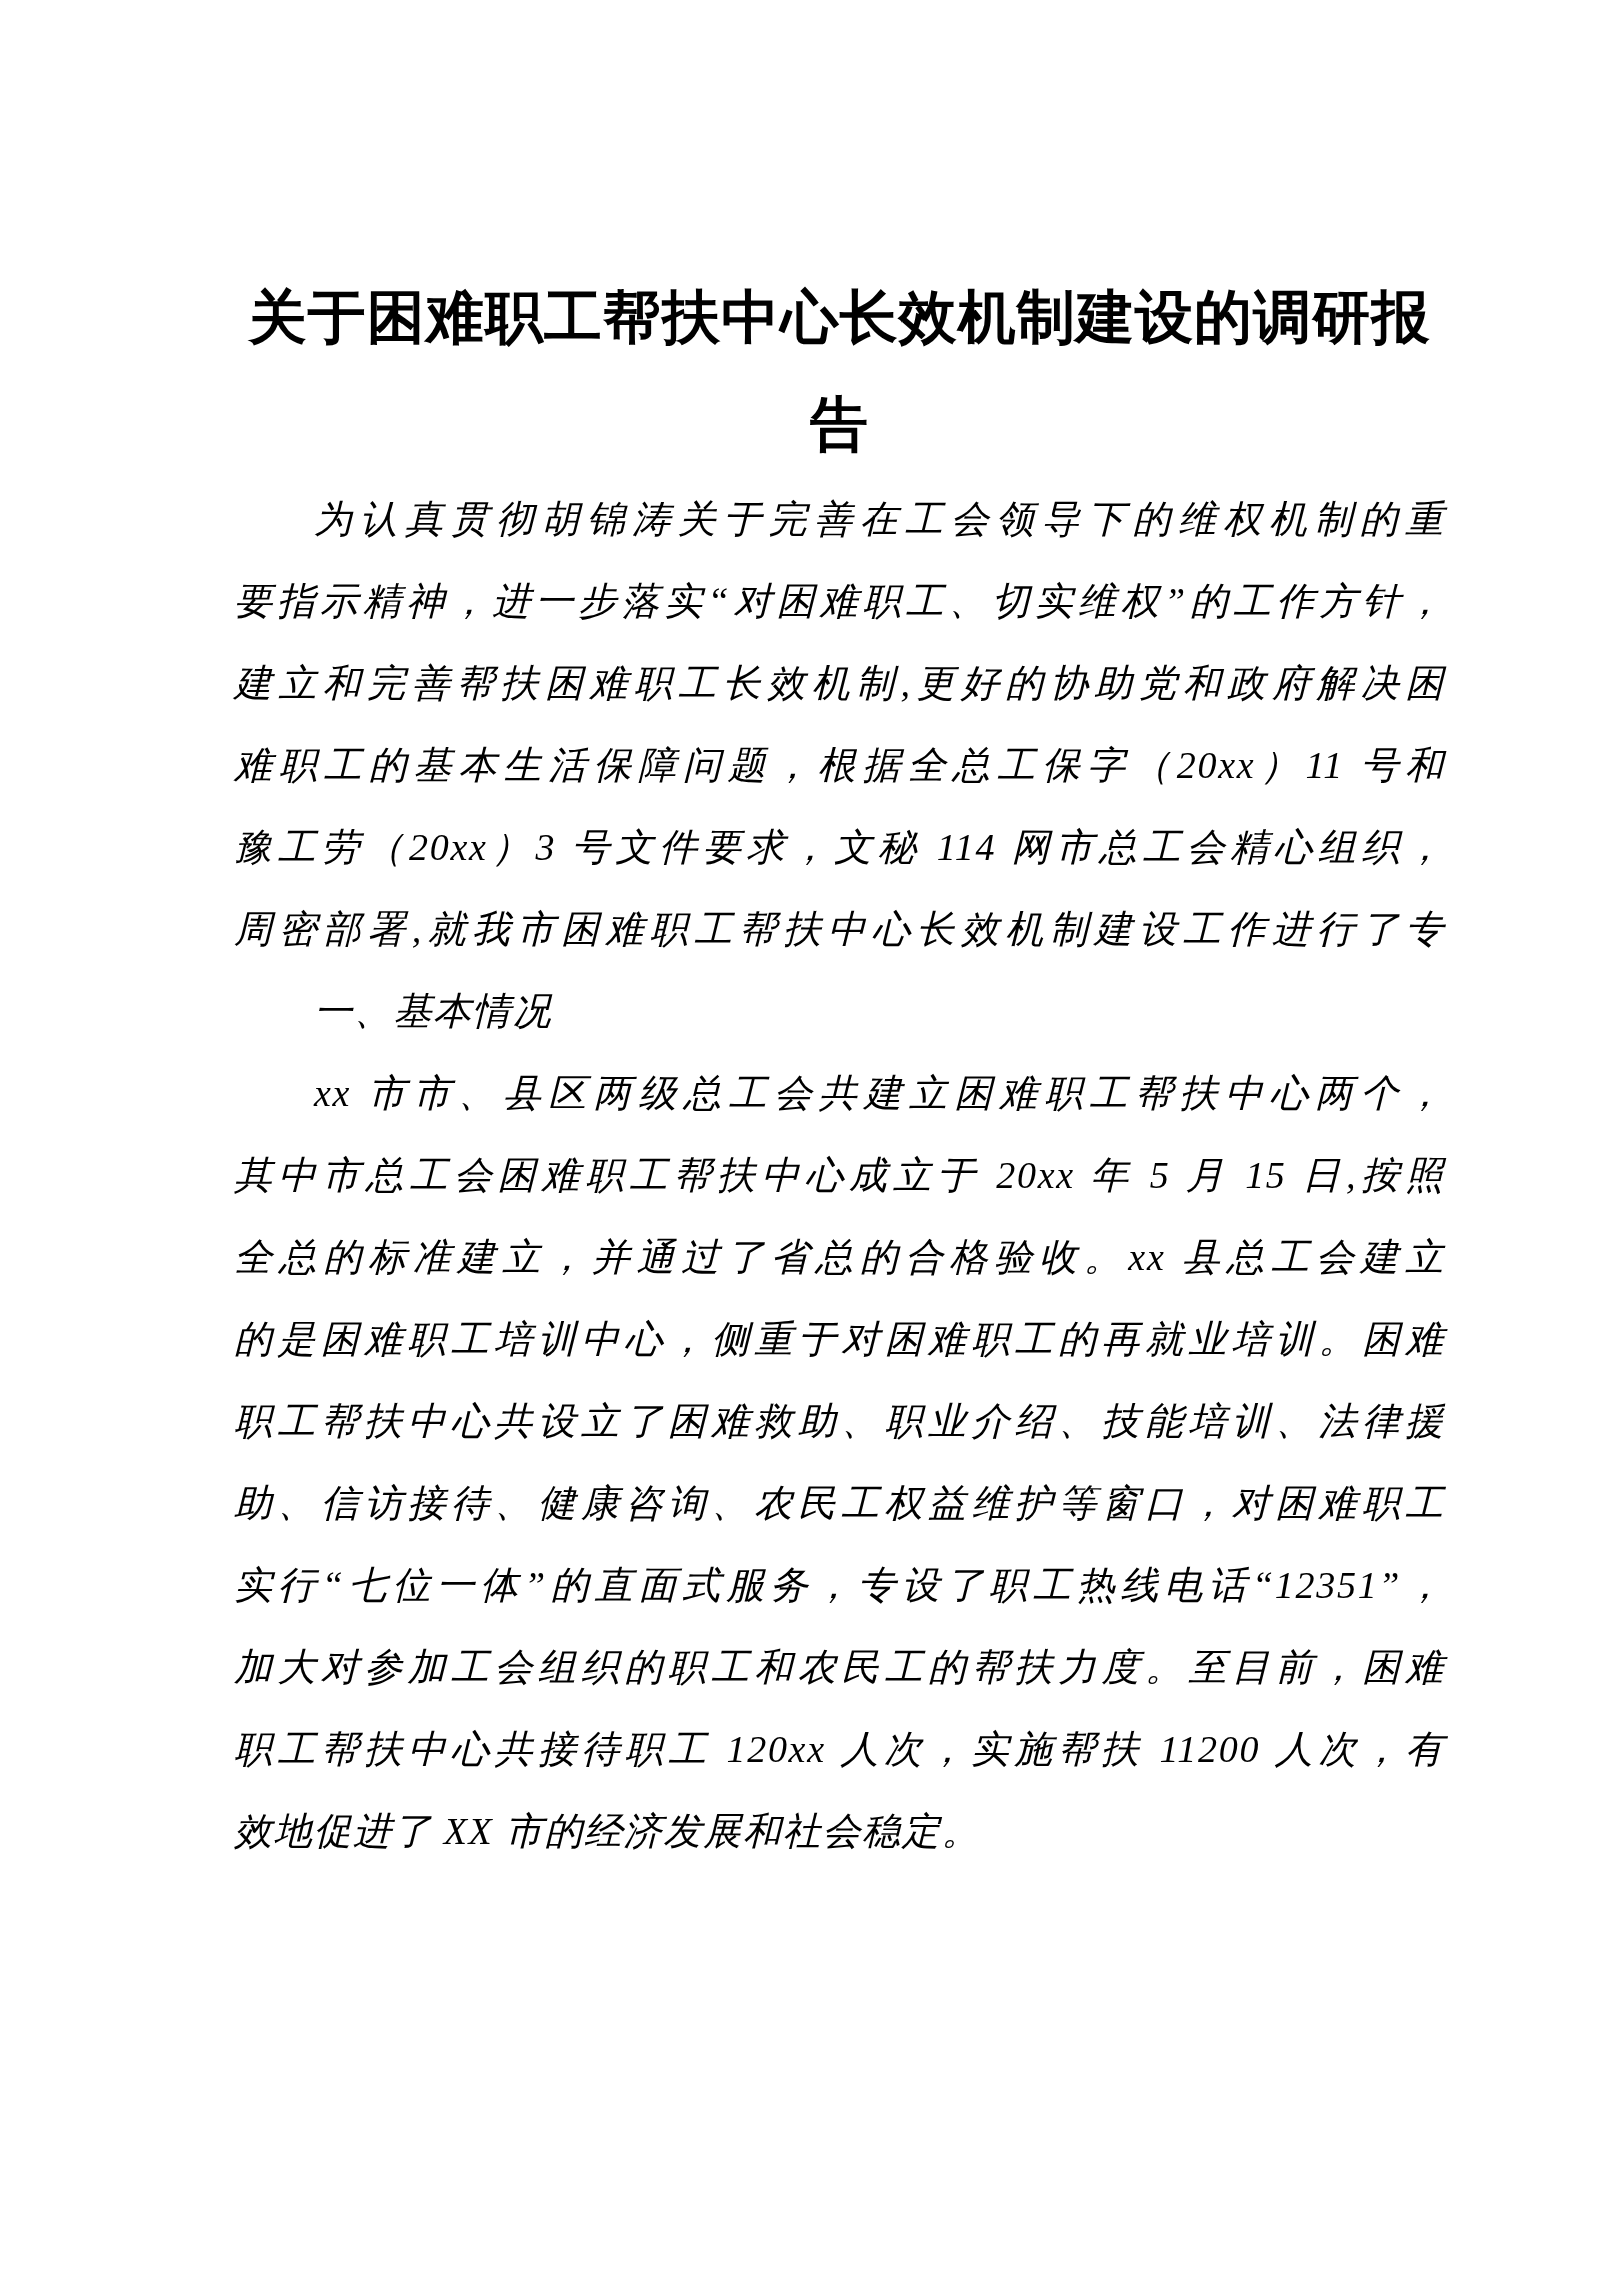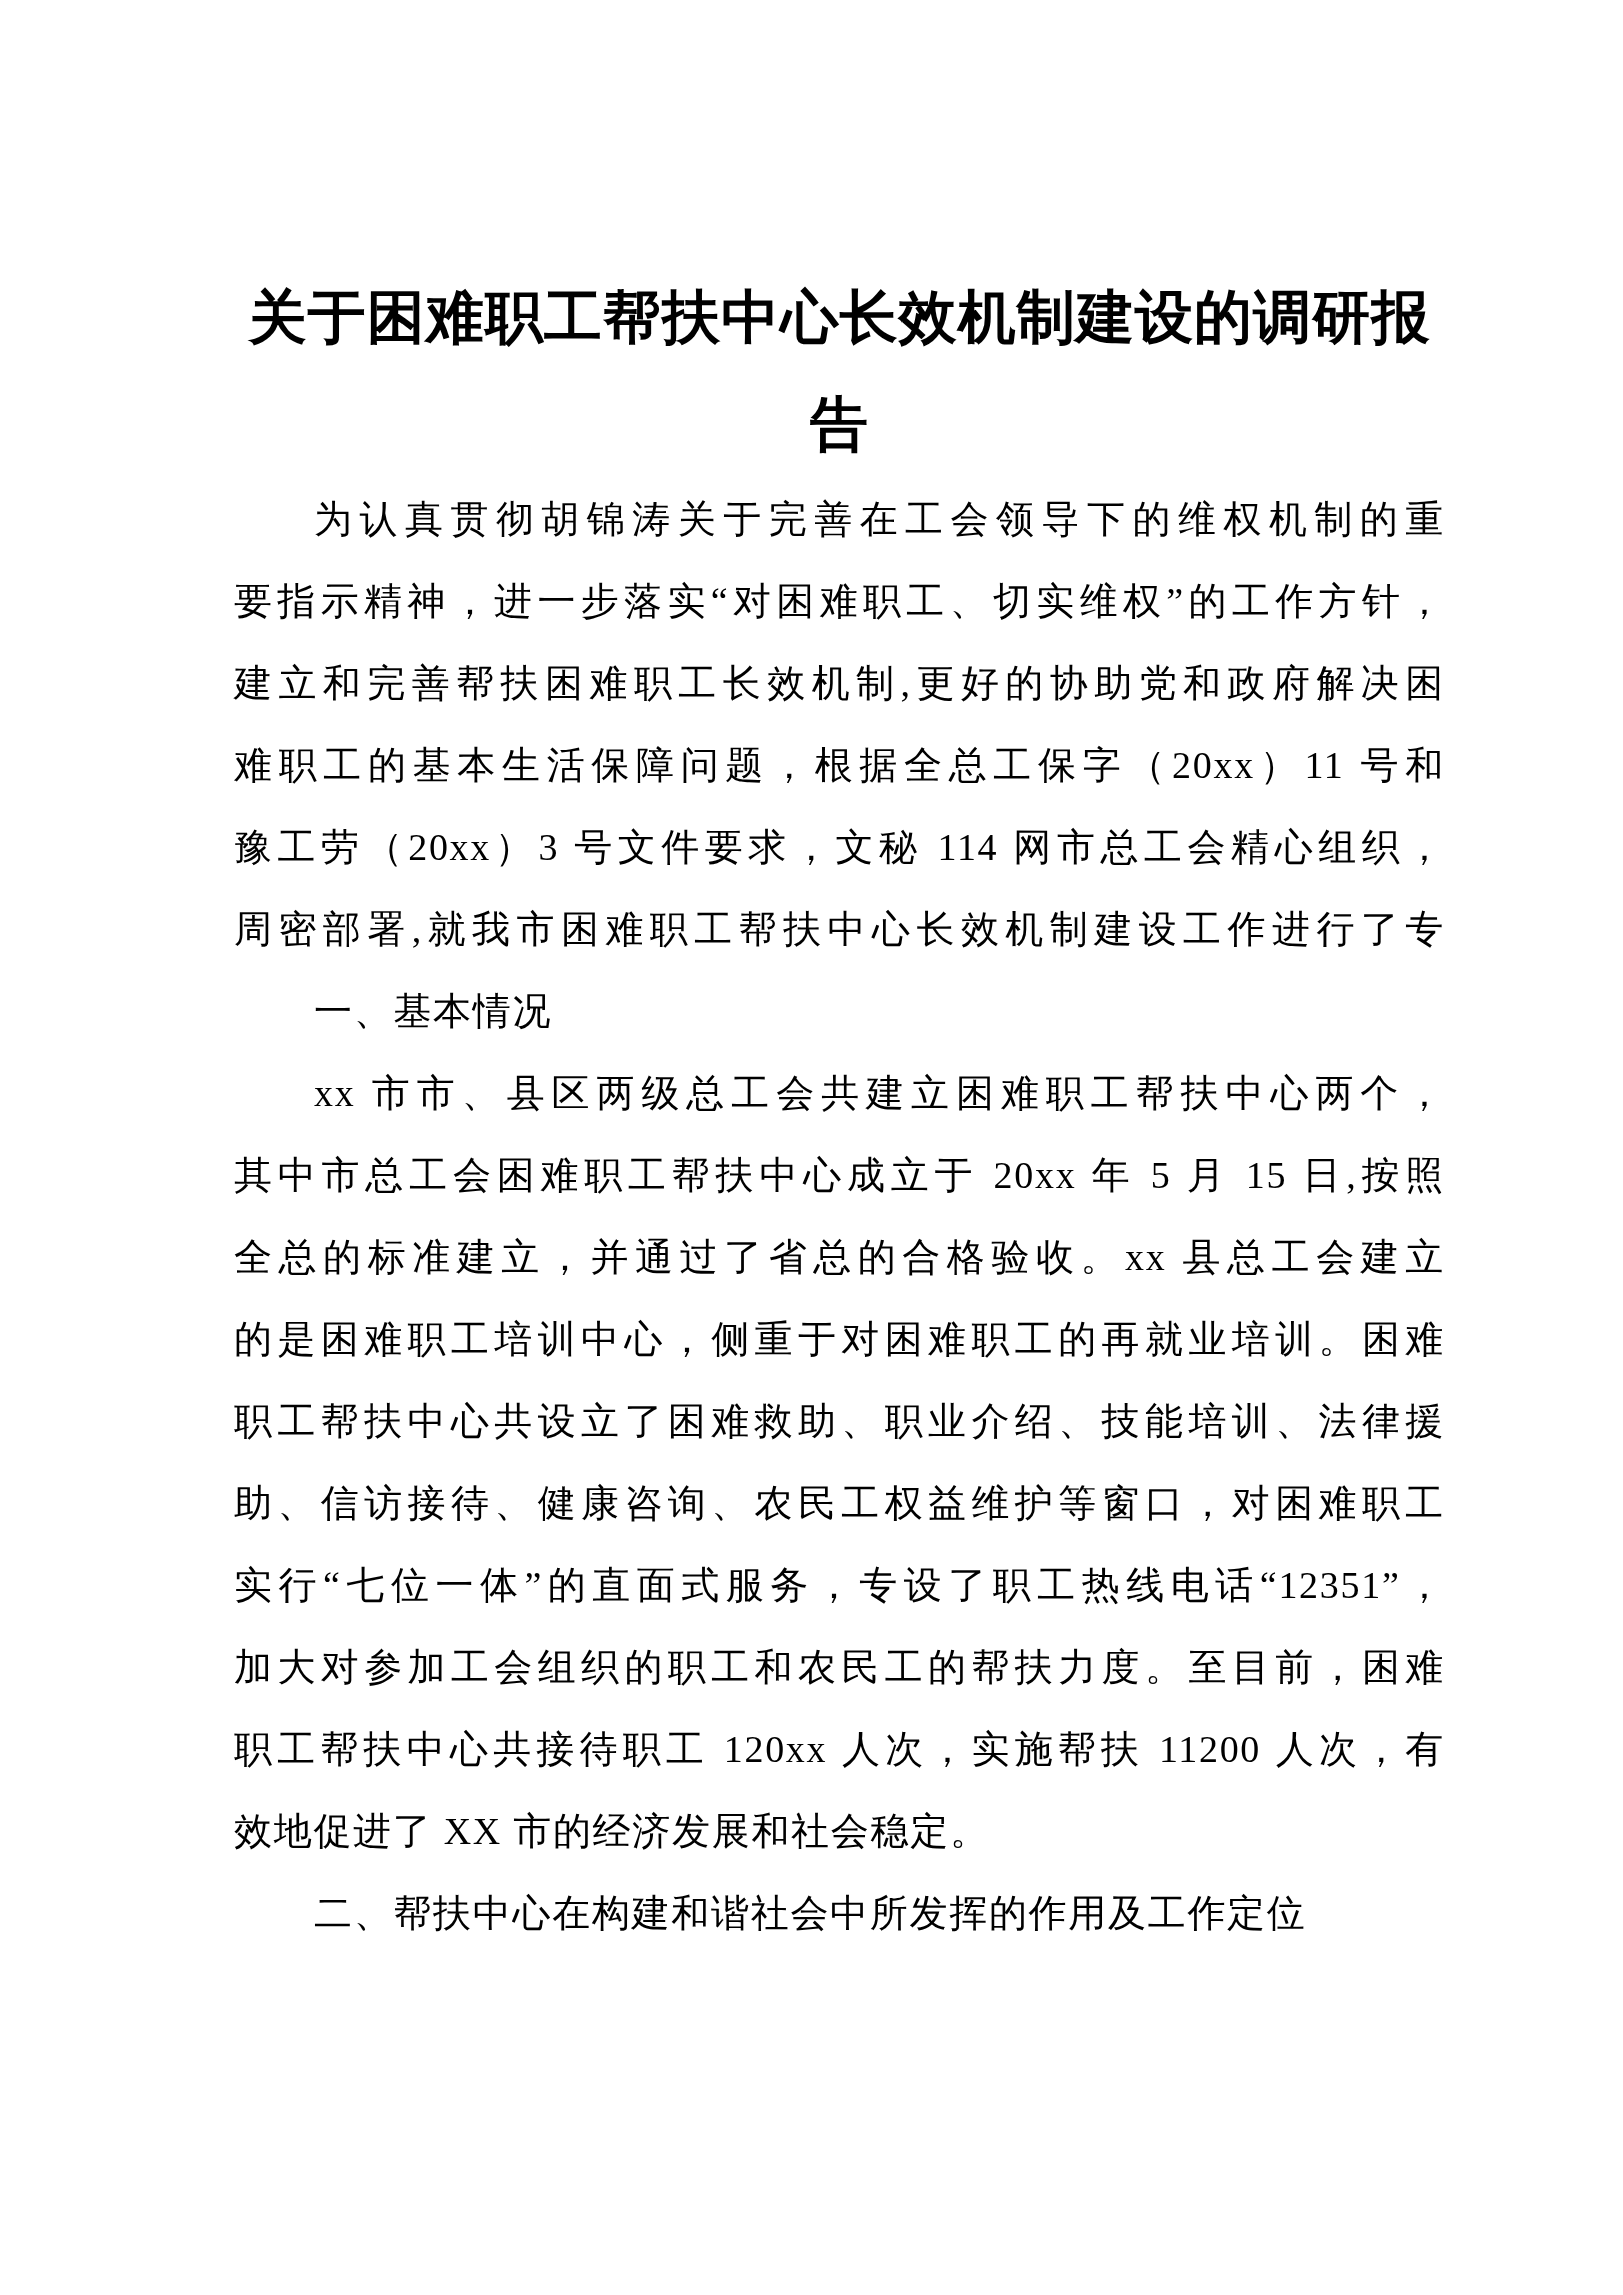"为认真贯彻胡锦涛关于完善在工会领导下的维权机制的重" .body-block { font-style: none -> italic }
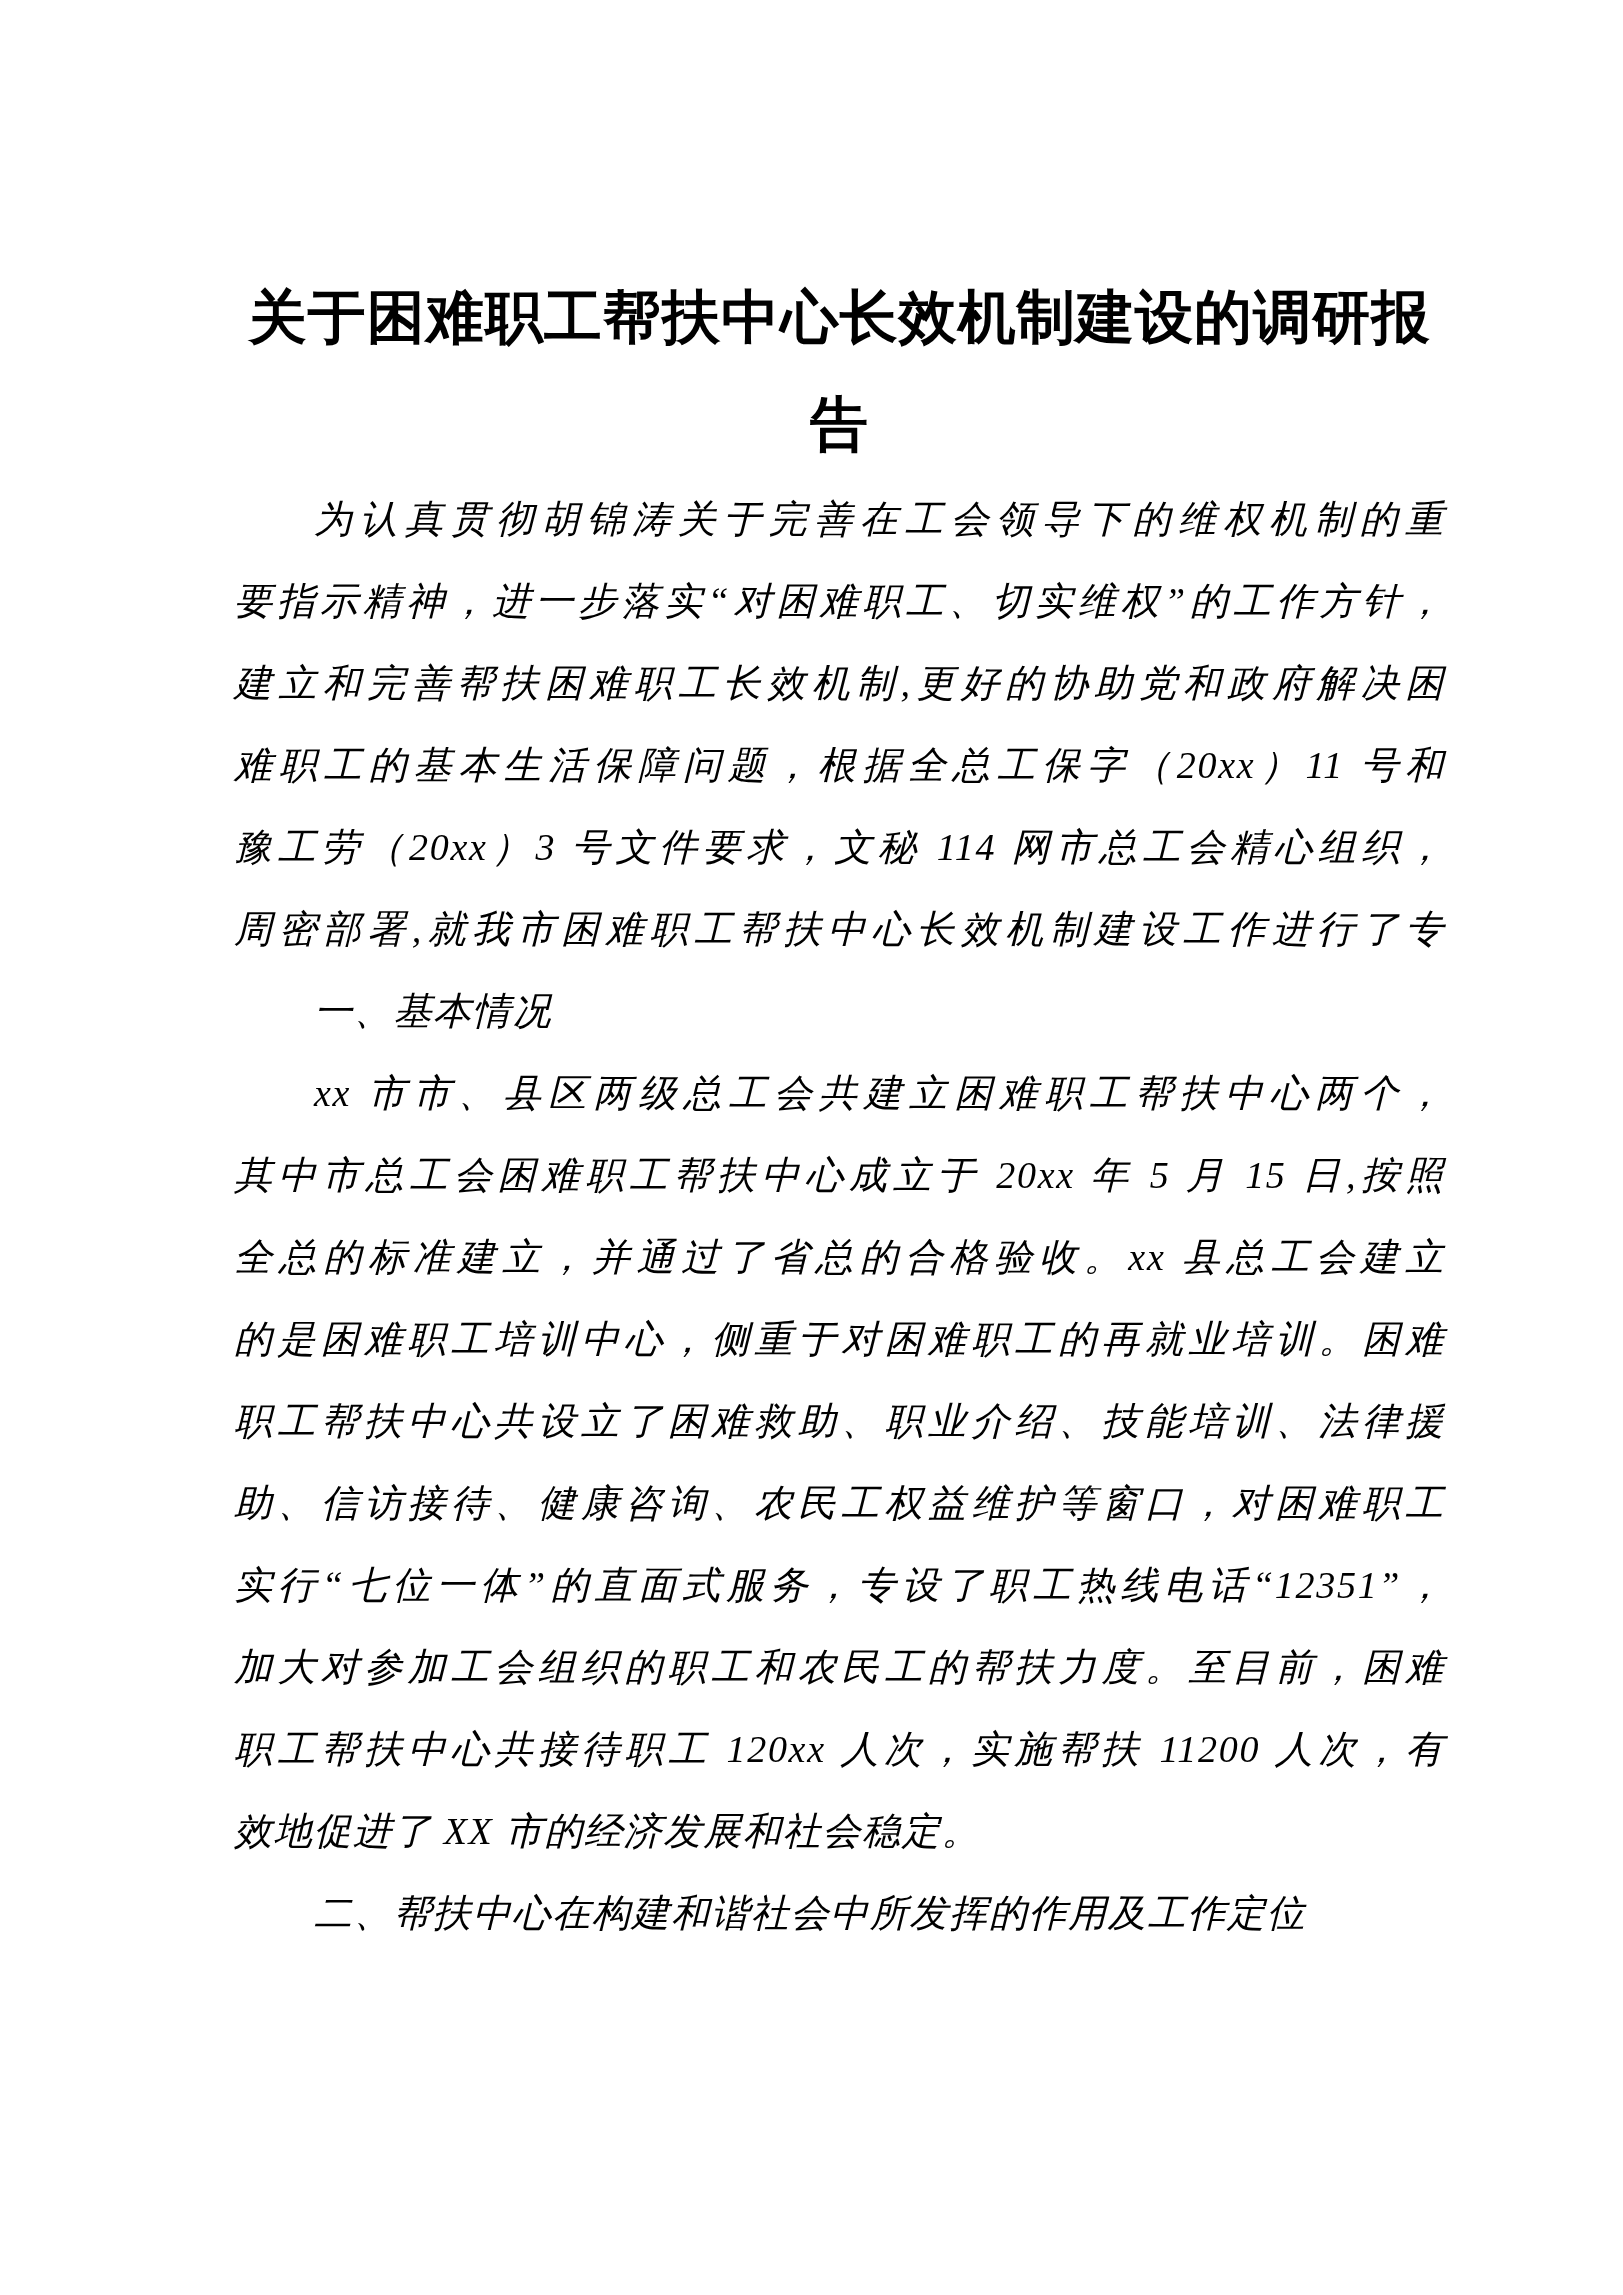"二、帮扶中心在构建和谐社会中所发挥的作用及工作定位" div.body-line { html: <div>二、帮扶中心在构建和谐社会中所发挥的作用及工作定位</div> -> none }
